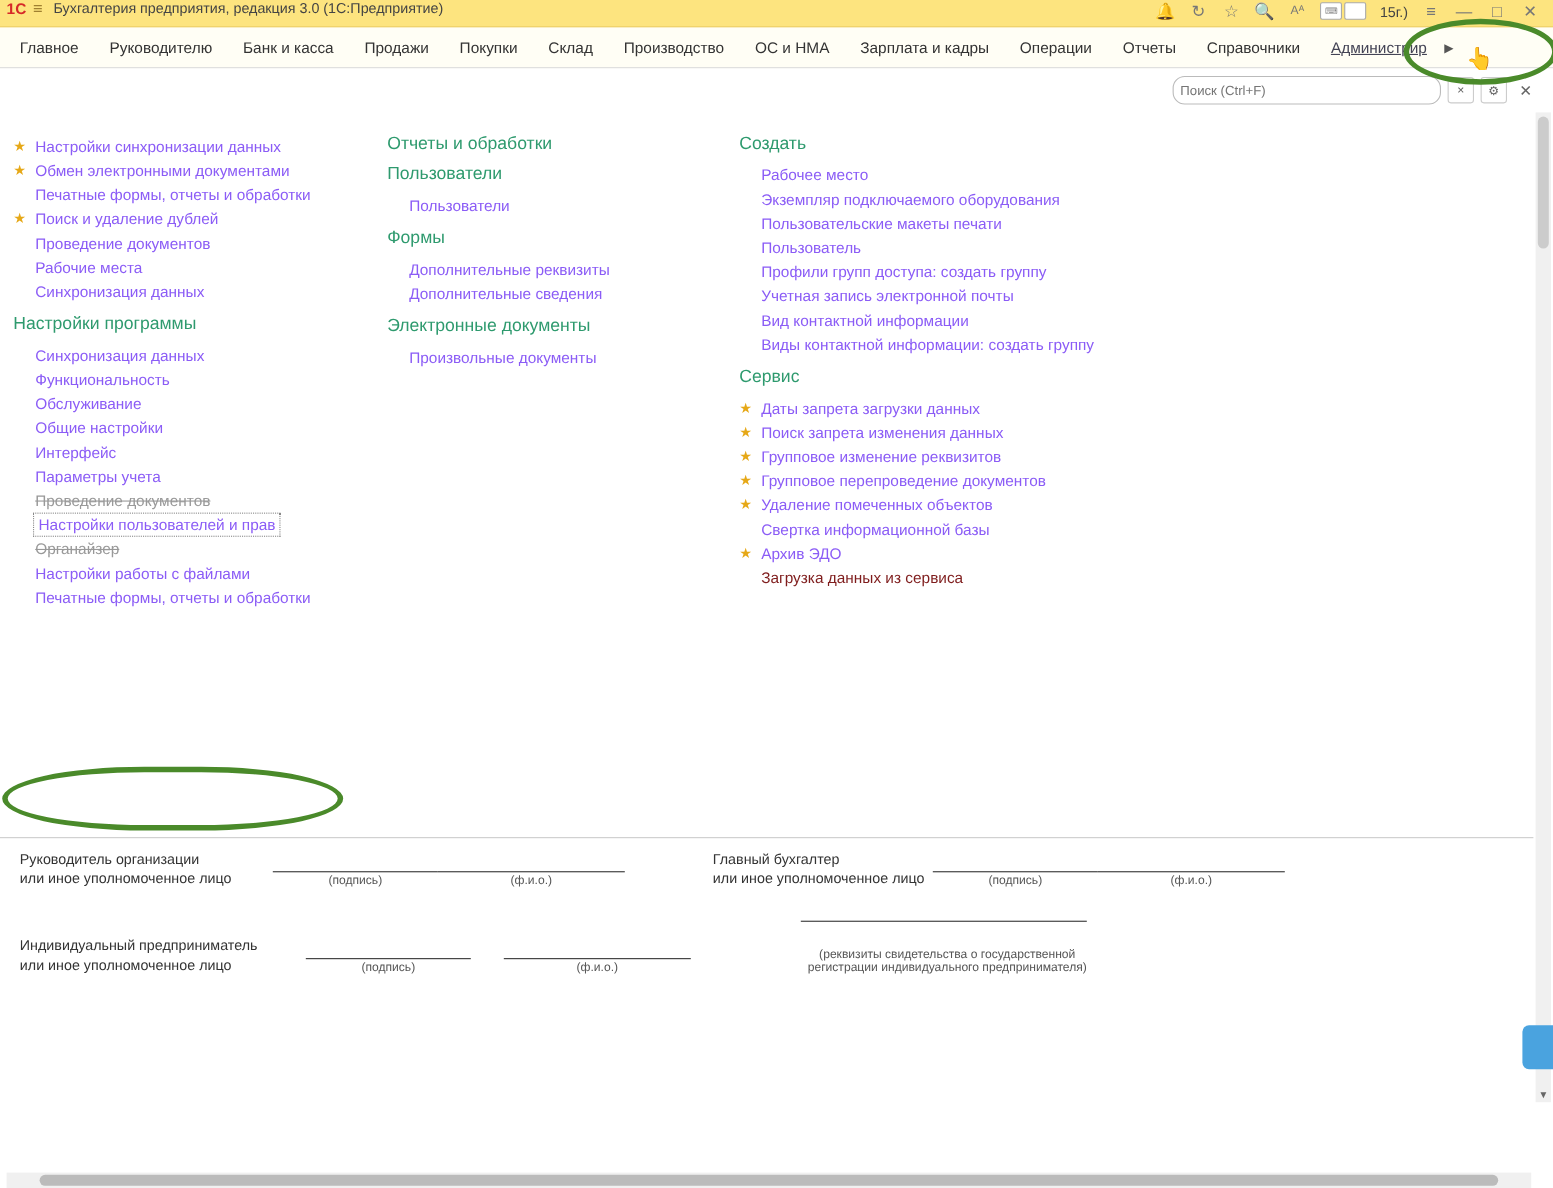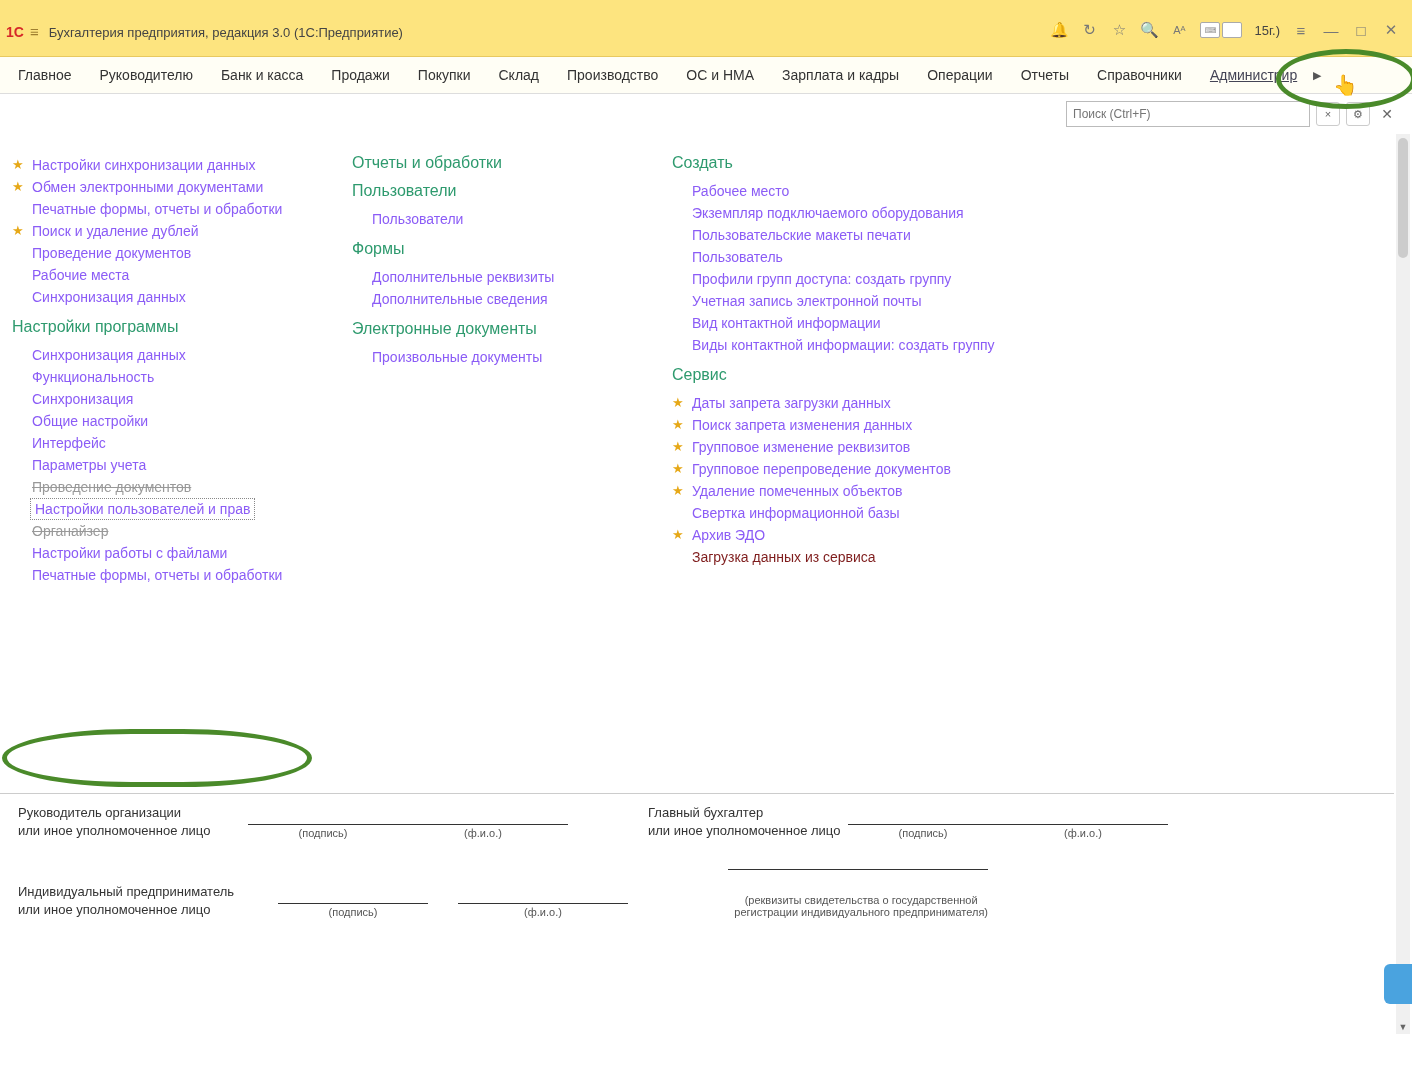"1C" .titlebar { align-items: flex-end -> flex-start; padding: 16px 6px -> 0 6px }
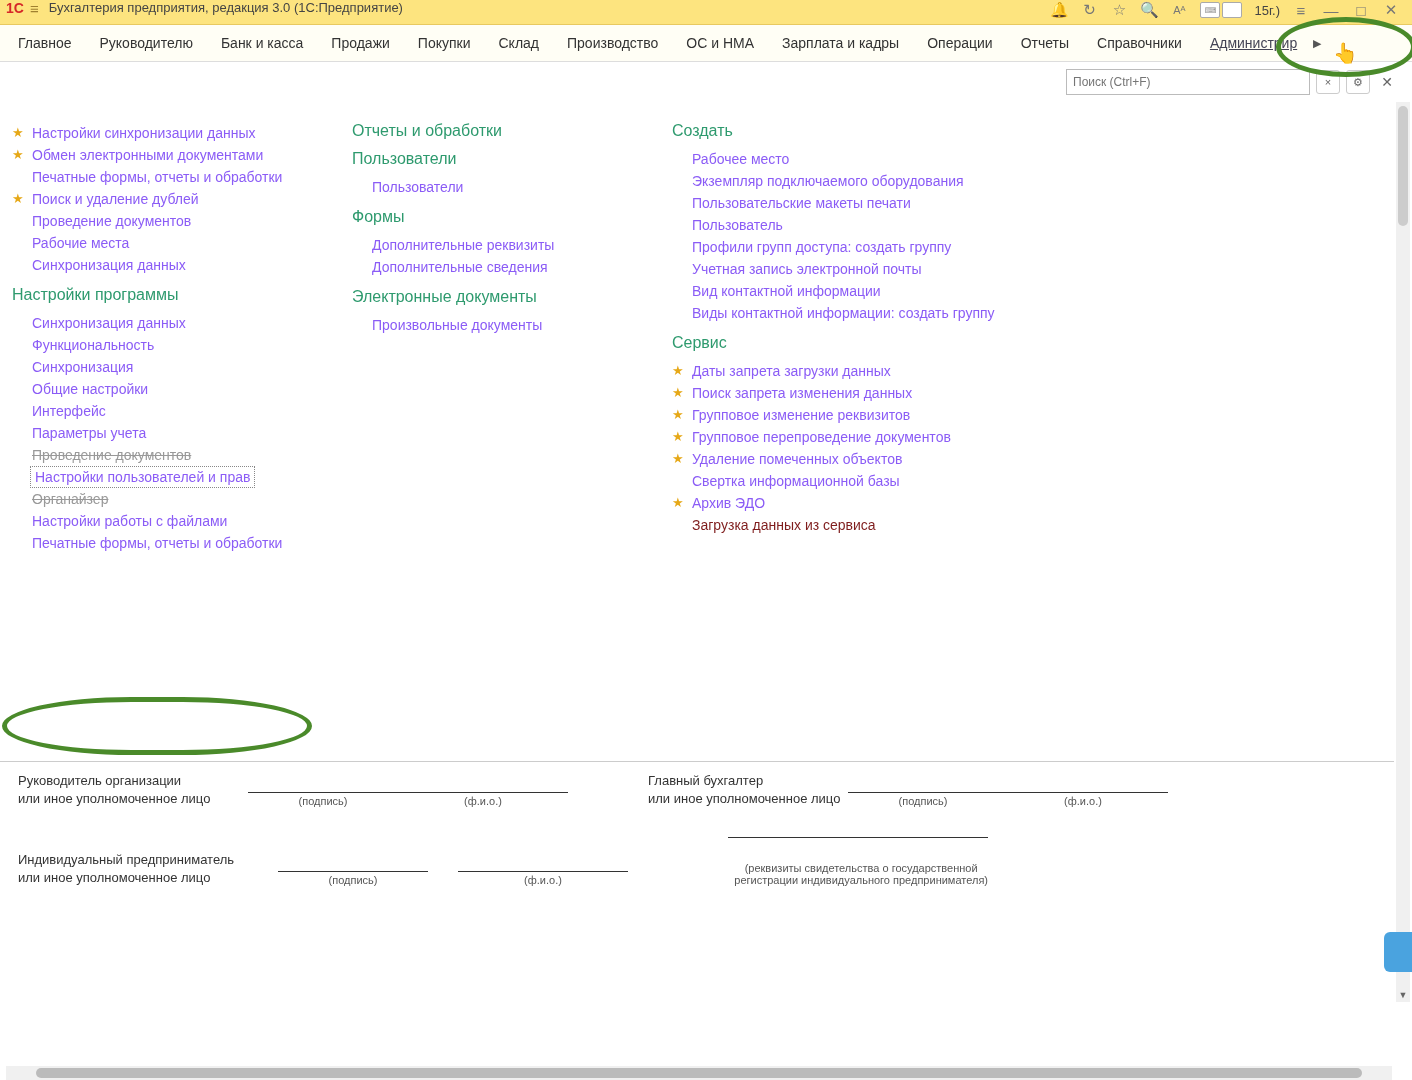"Поиск (Ctrl+F)" .search-box { border-radius: 0 -> 11px }
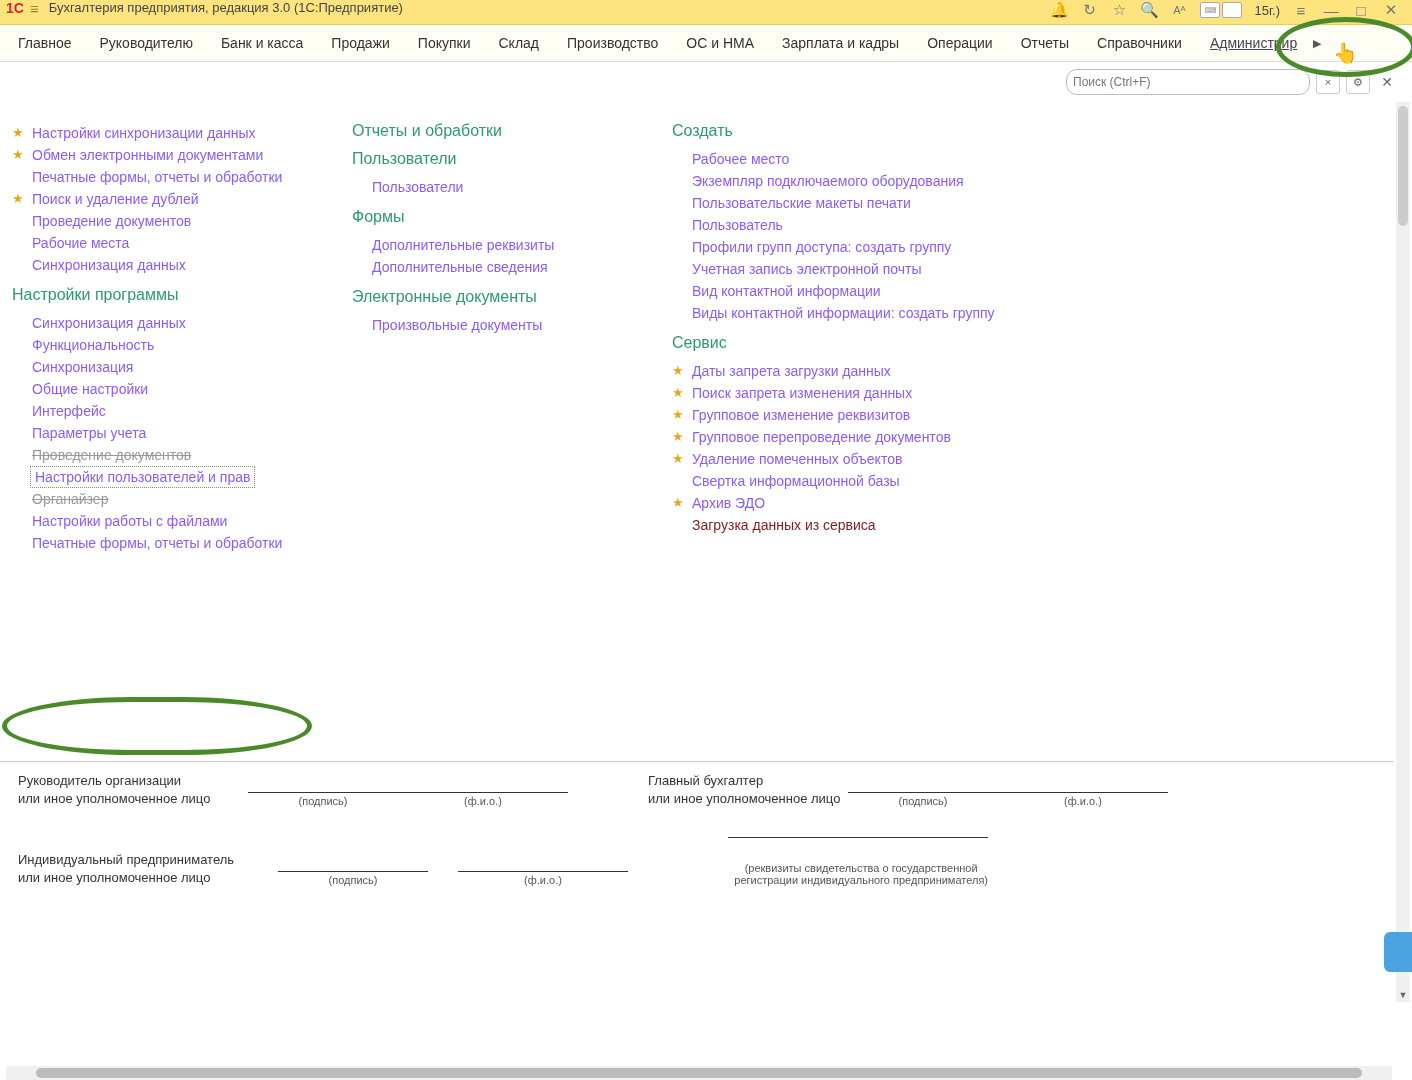"Синхронизация" span { text: Синхронизация -> Обслуживание }
